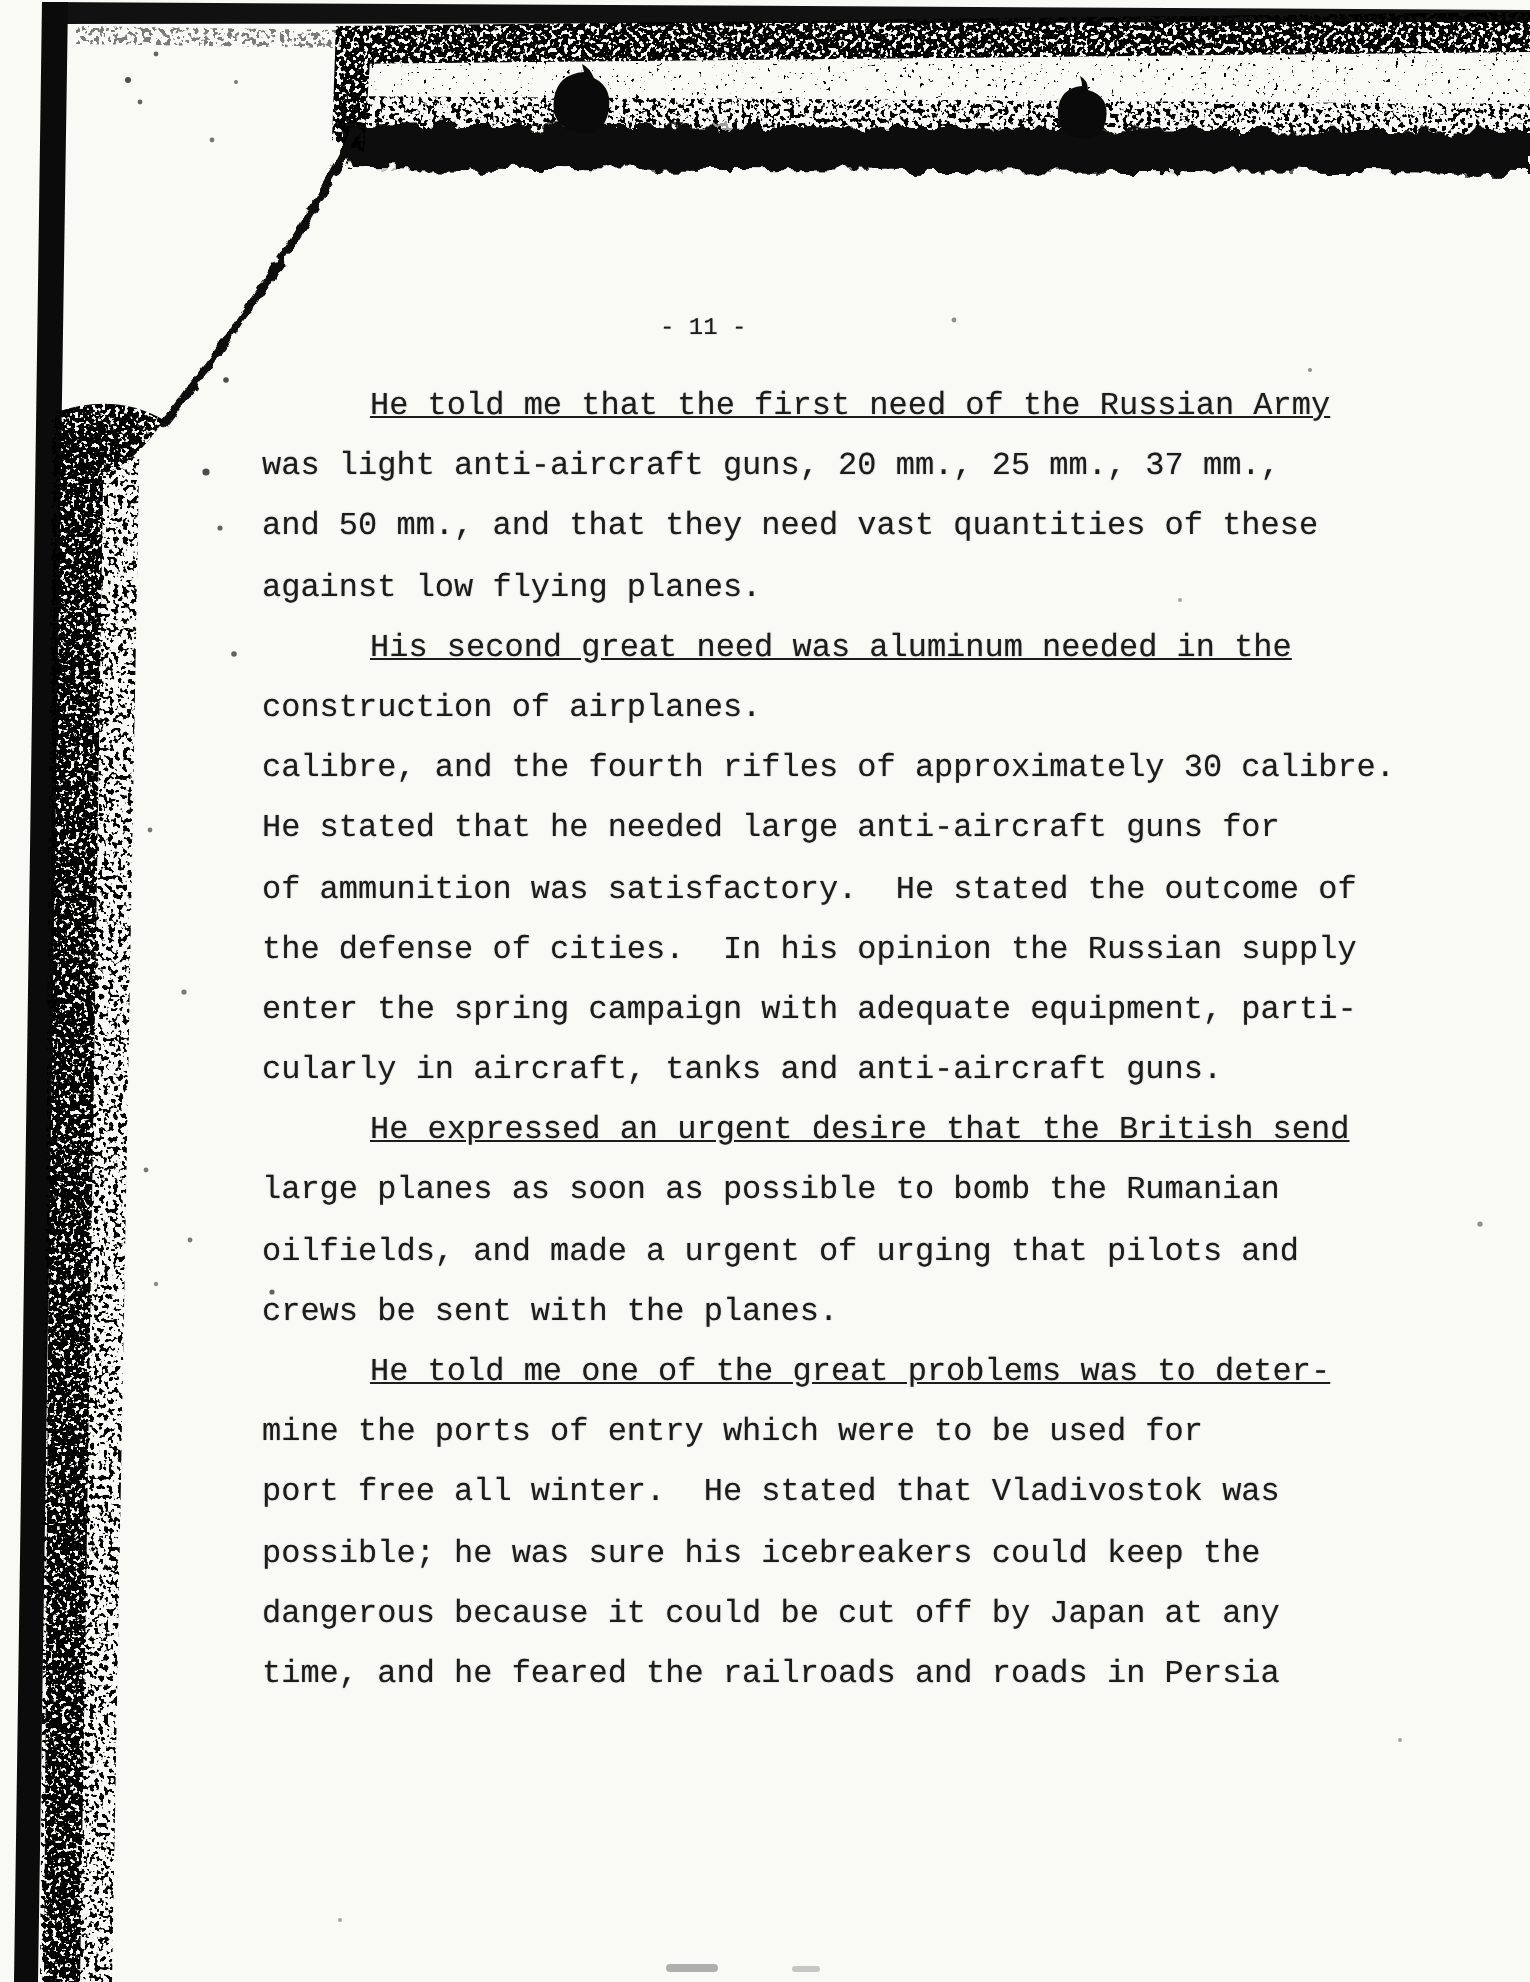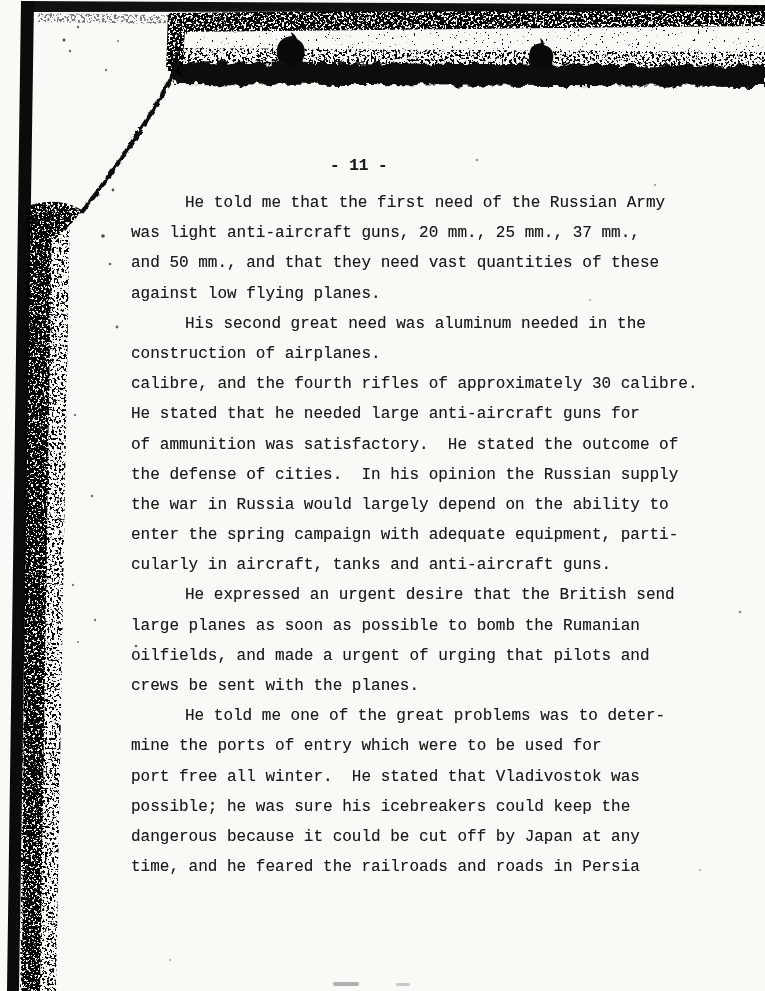"- 11 -" .page-number { font-size: 16px -> 12px; font-weight: bold -> none }
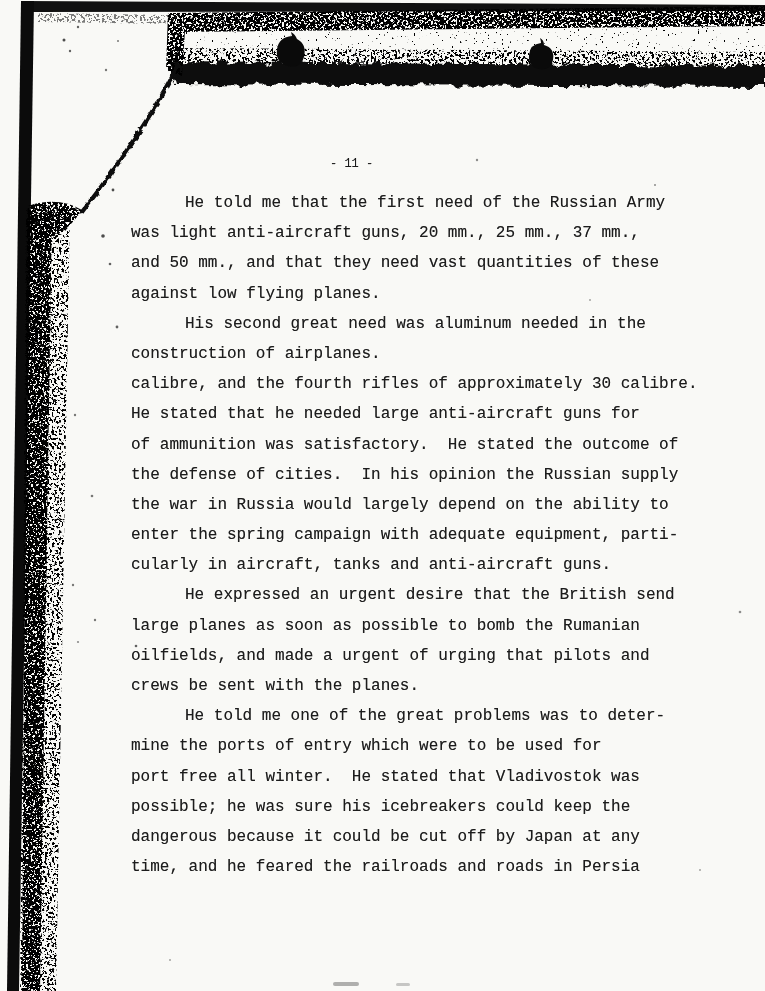"He told me that the" .line.first { text-decoration: none -> underline }
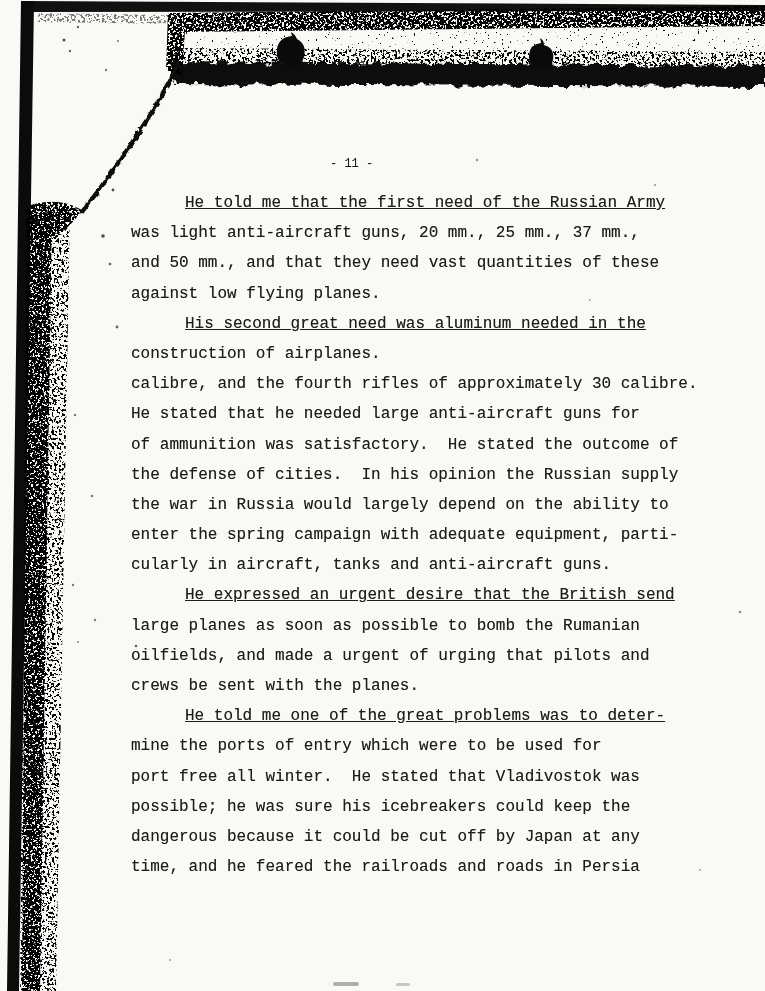"the war in Russia would" div.line { html: <div>the war in Russia would largely depend on the ability to</div> -> none }
